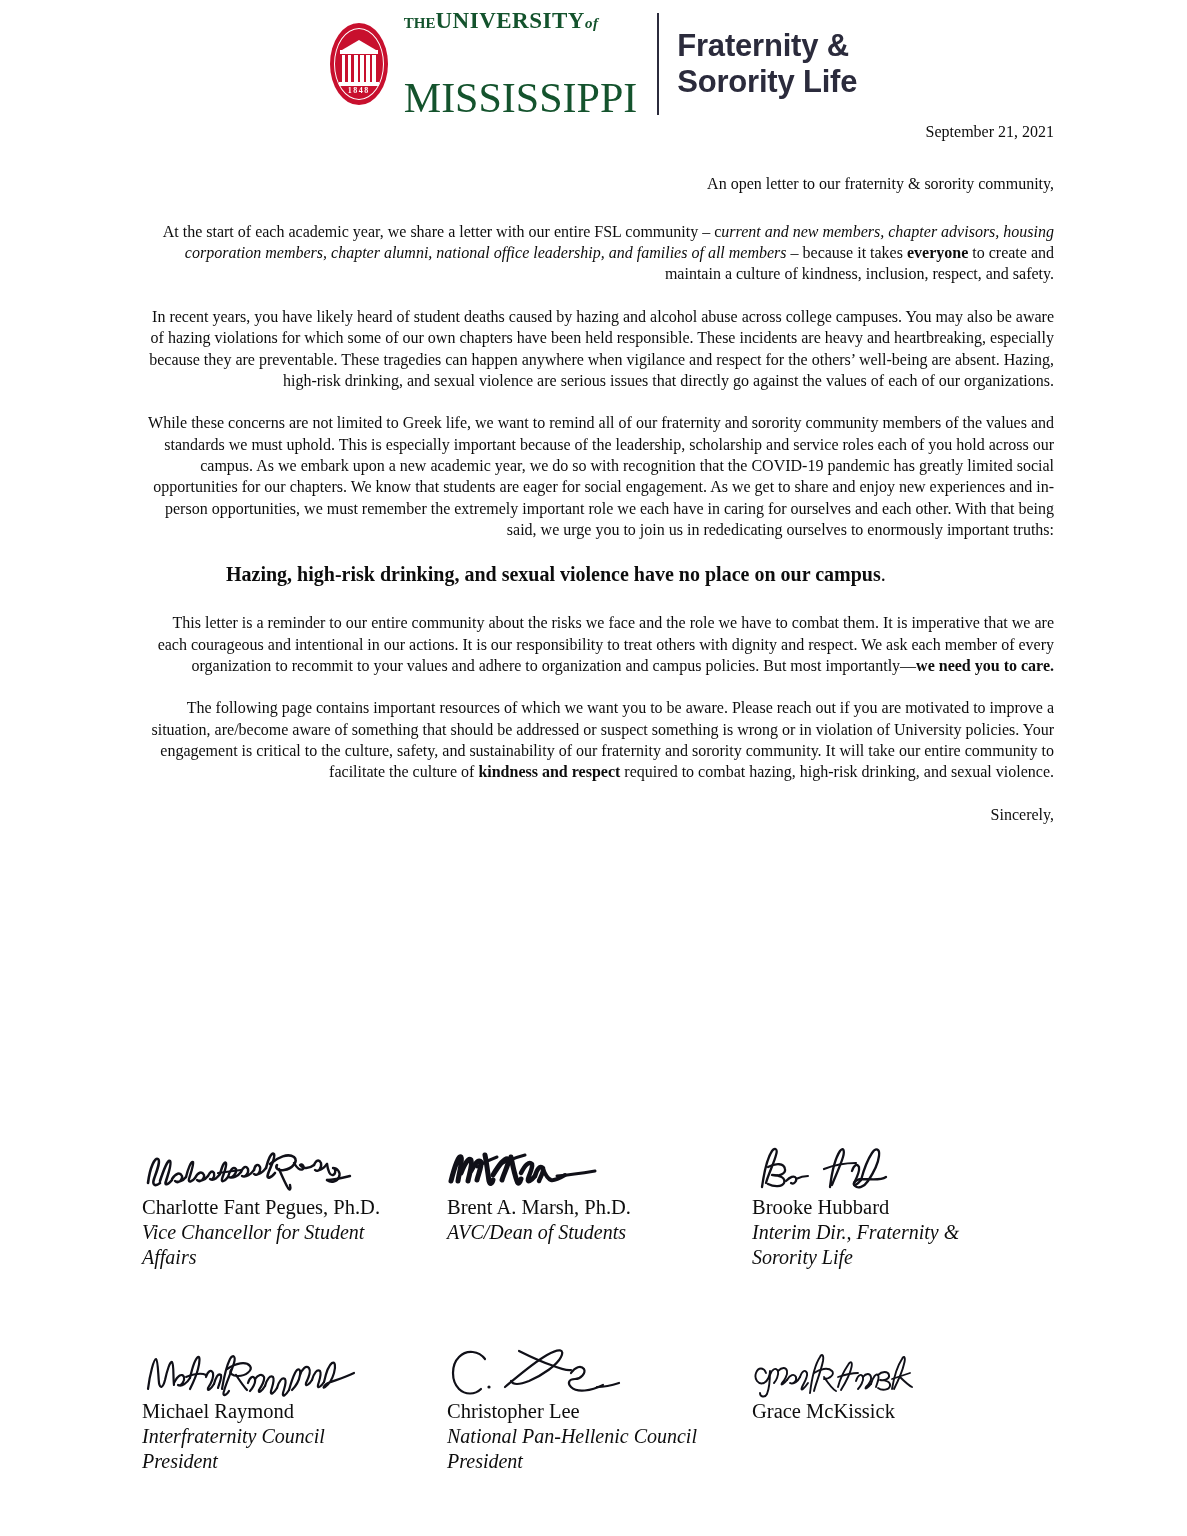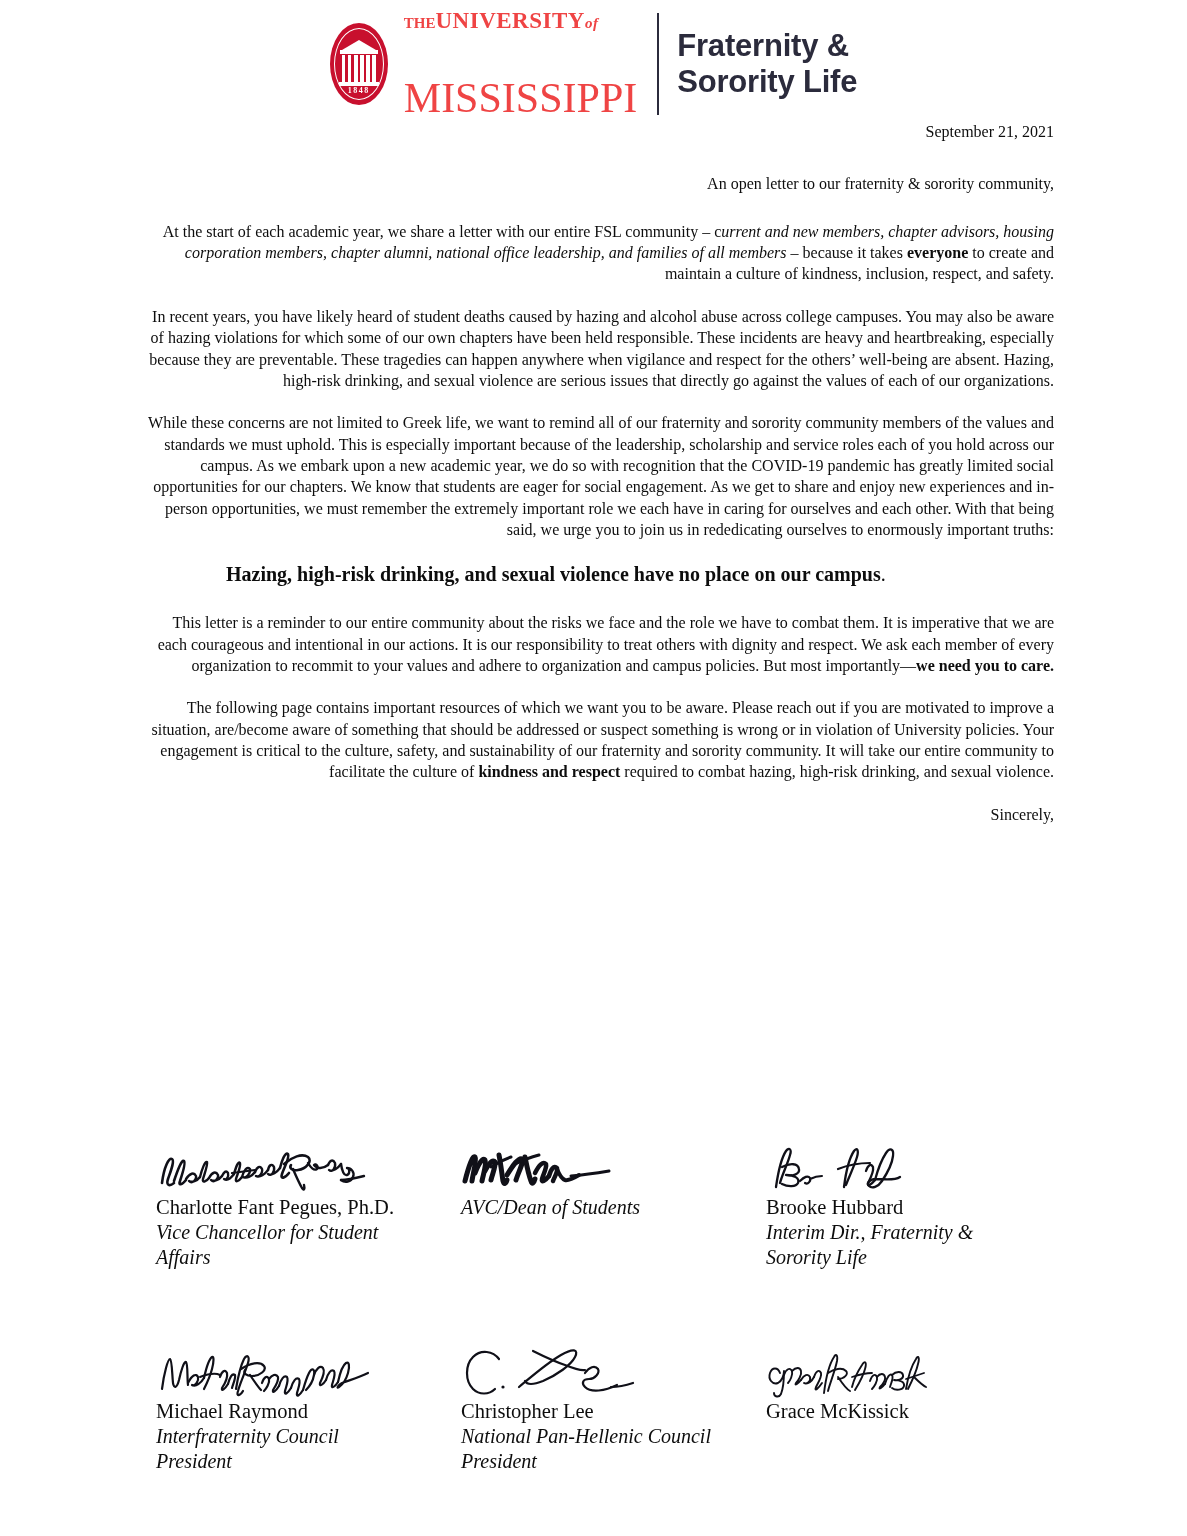"THEUNIVERSITYof" .wordmark { color: #ef4444 -> #14532d }
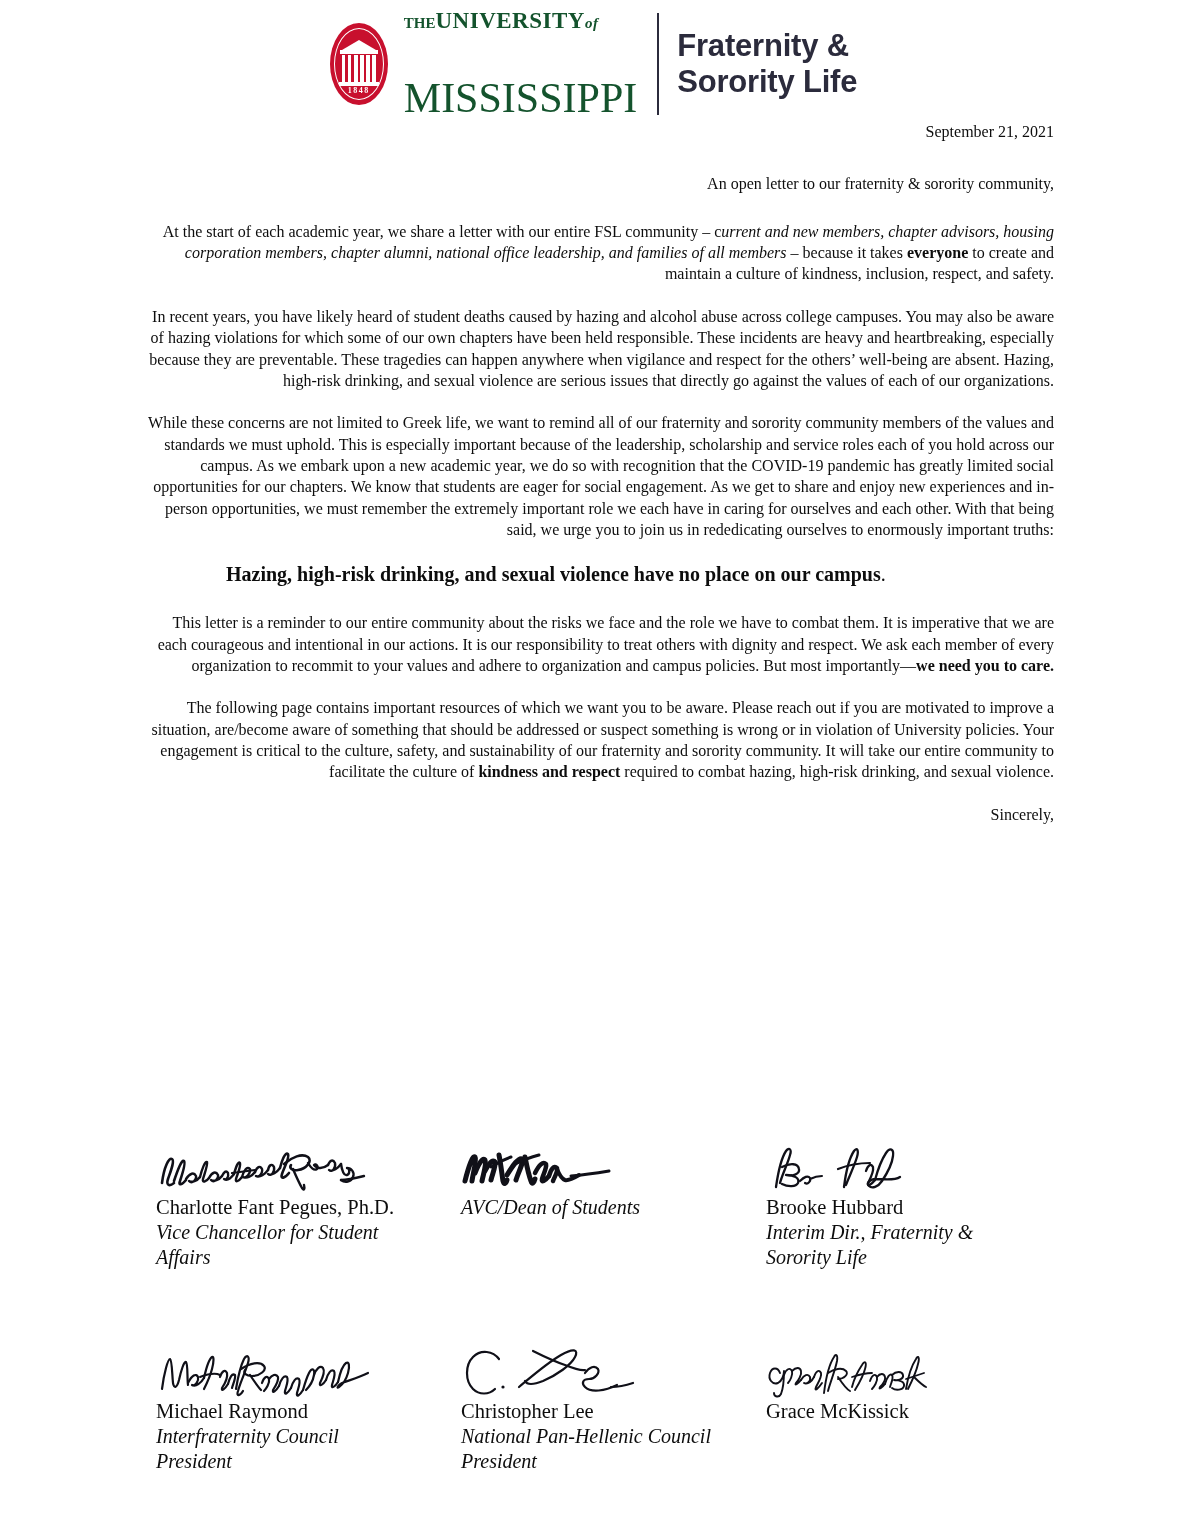"Charlotte Fant Pegues, Ph.D." .sigs { left: 156px -> 142px }
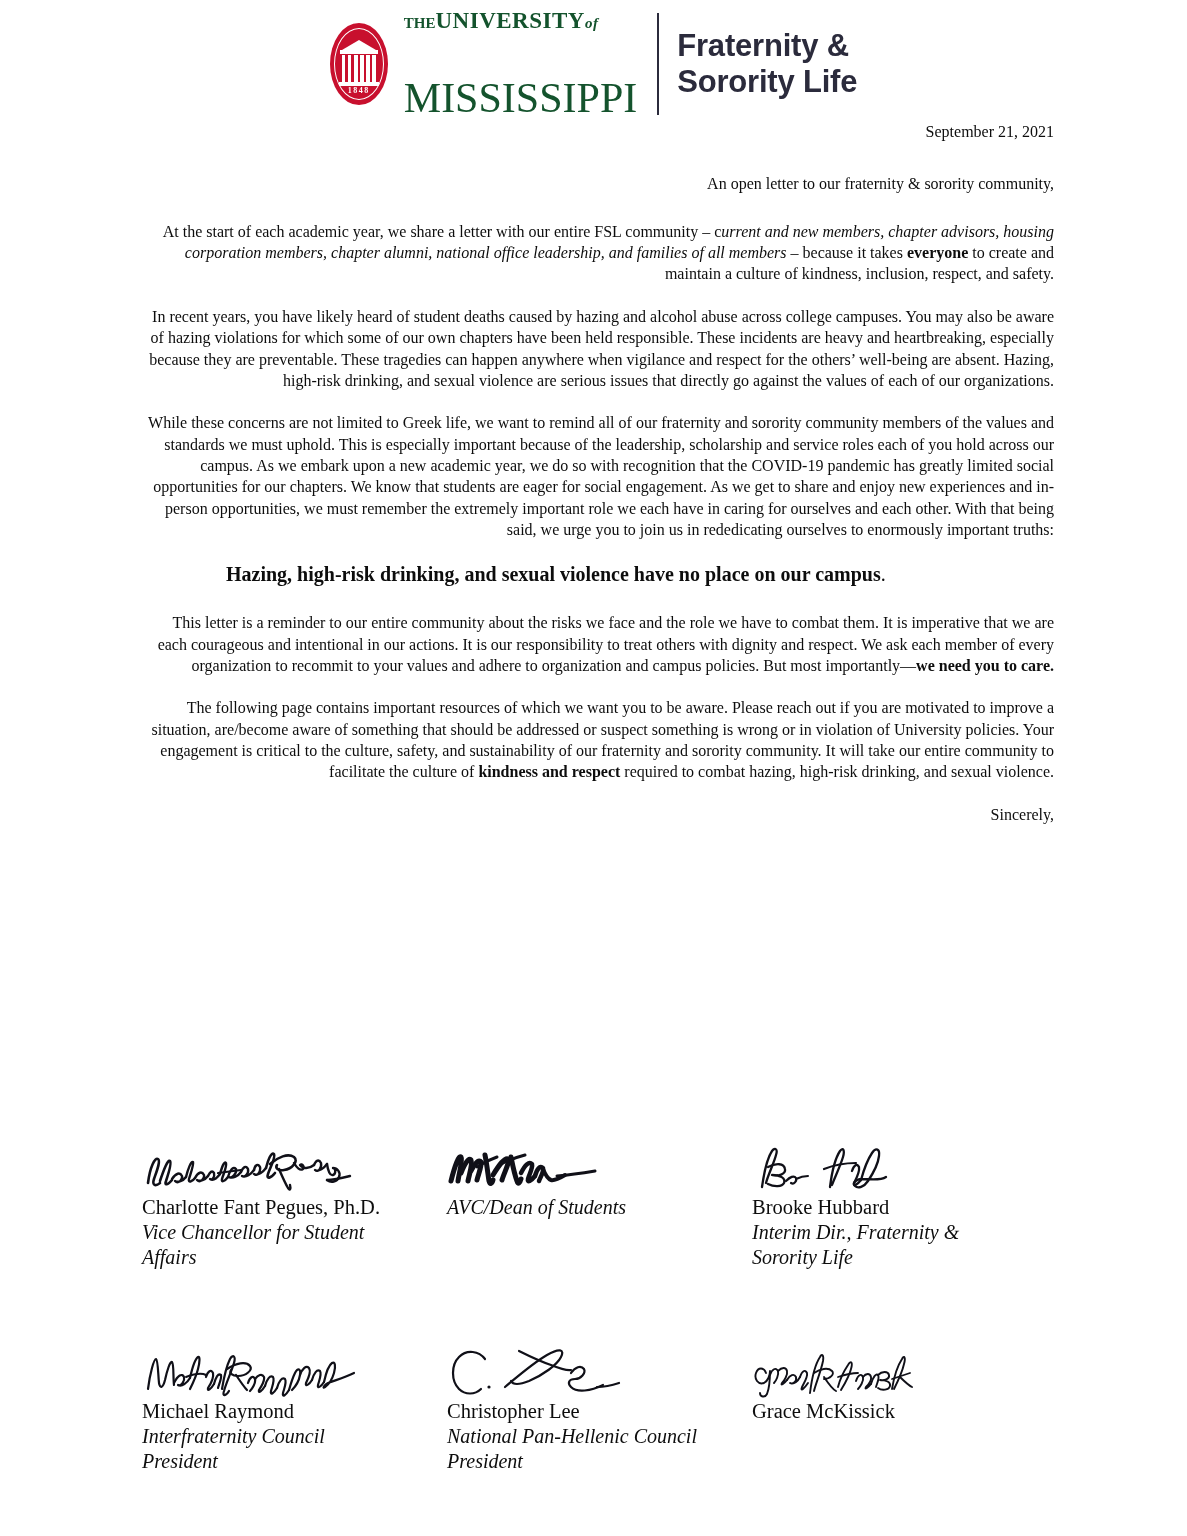"Brent A. Marsh, Ph.D." div.sig-name { html: none -> <div>Brent A. Marsh, Ph.D.</div> }
